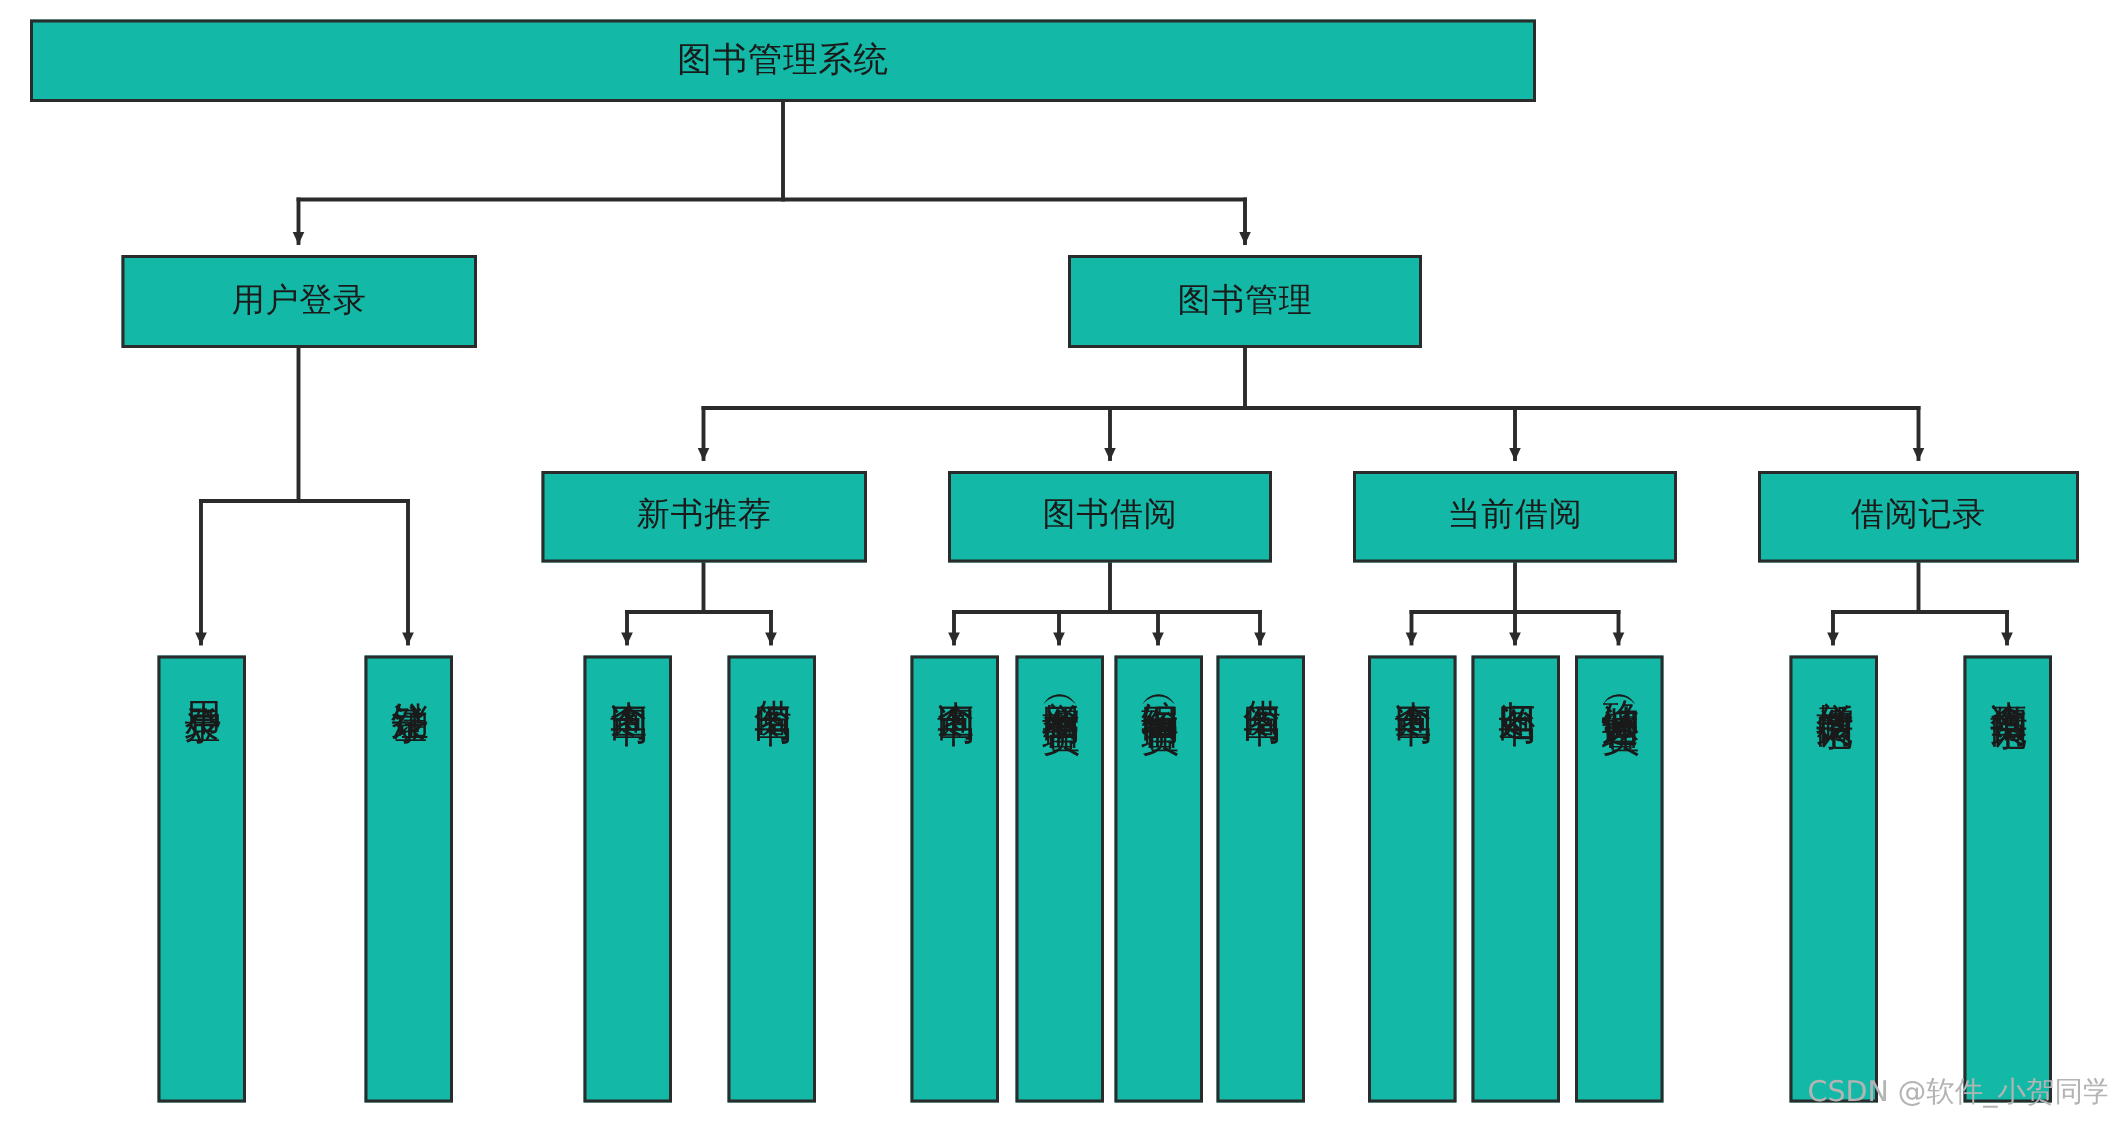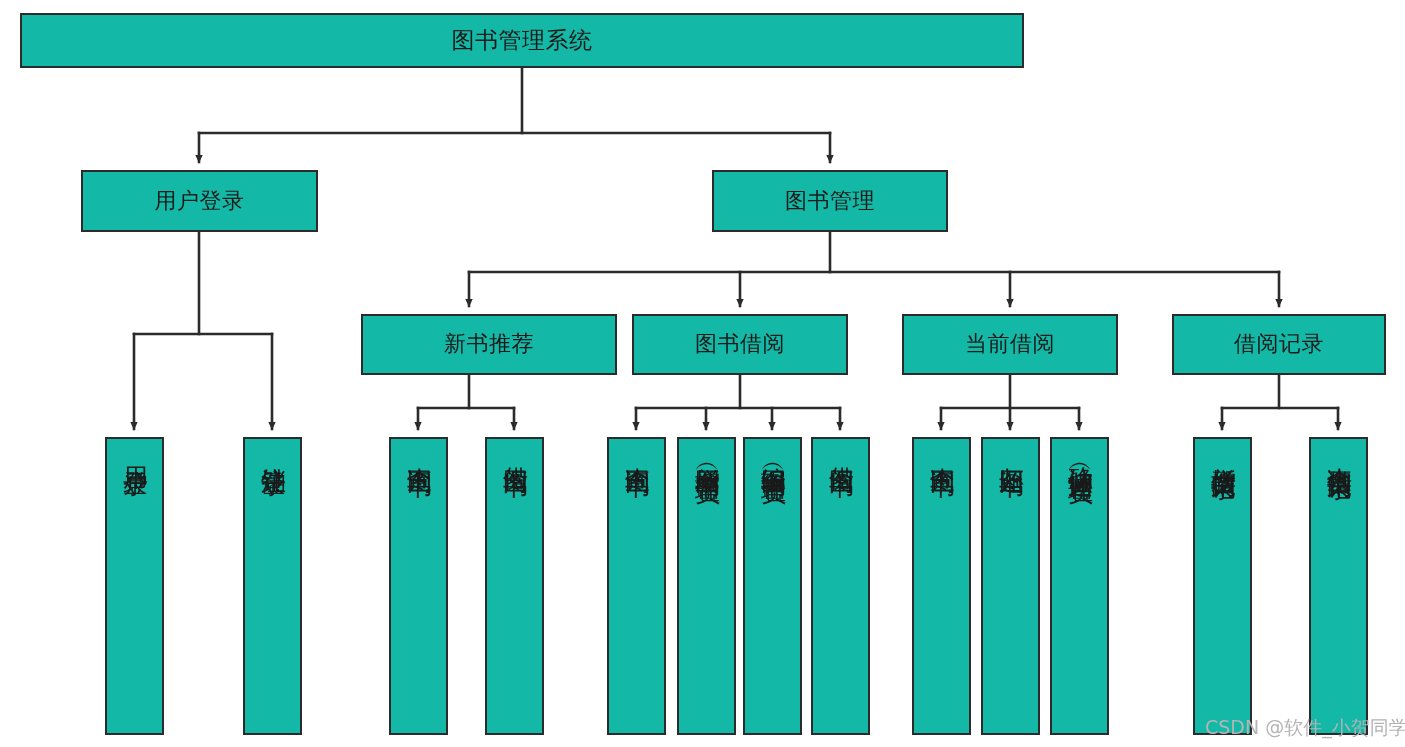"新书推荐" div.node { width: 256px -> 217px }
